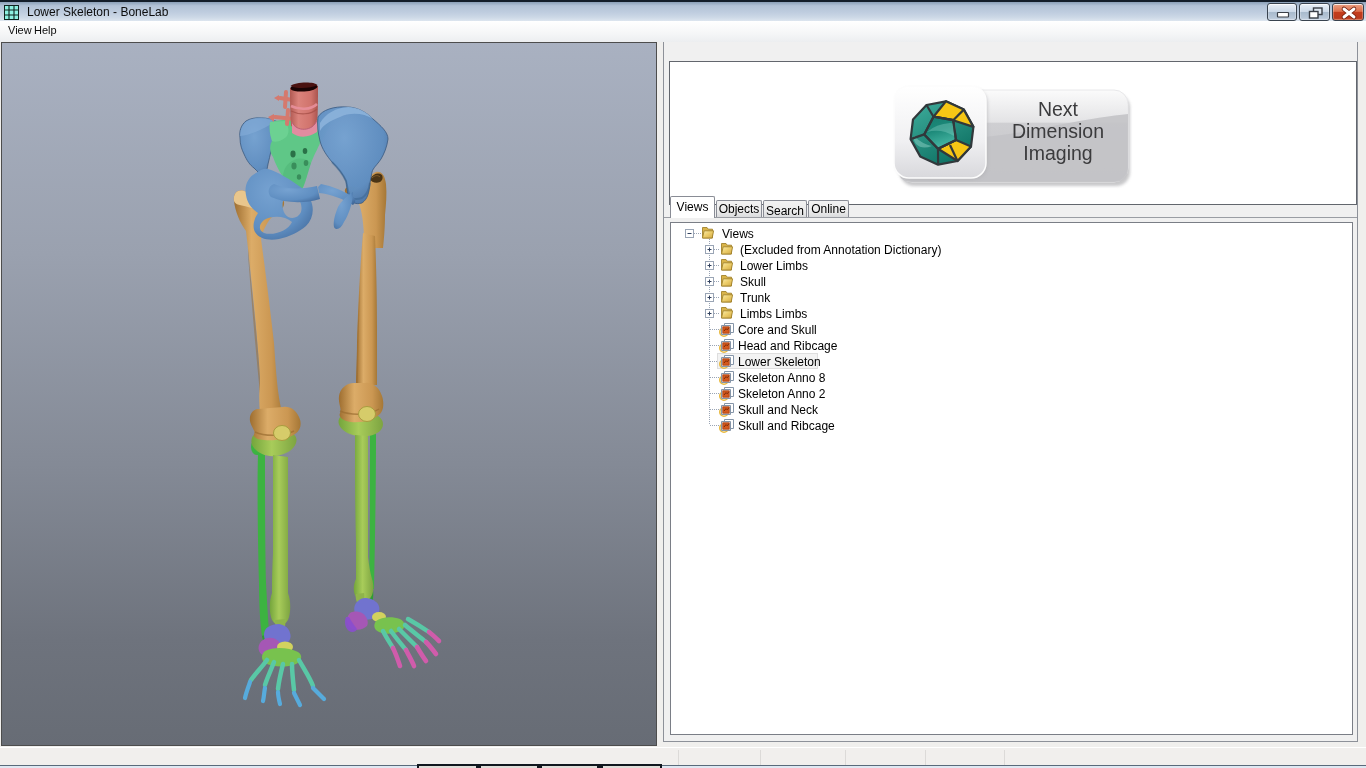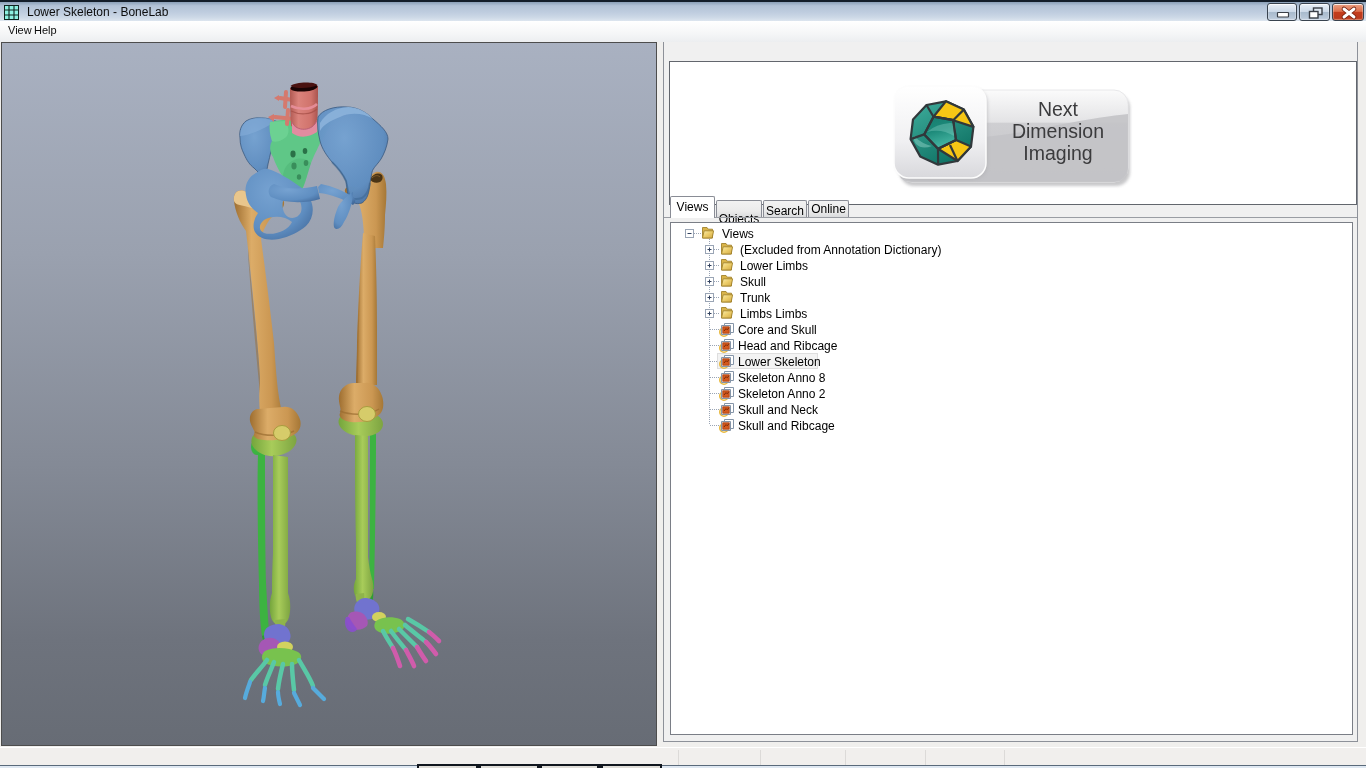"Objects" #tab1 { padding-top: 11px -> 1px }
